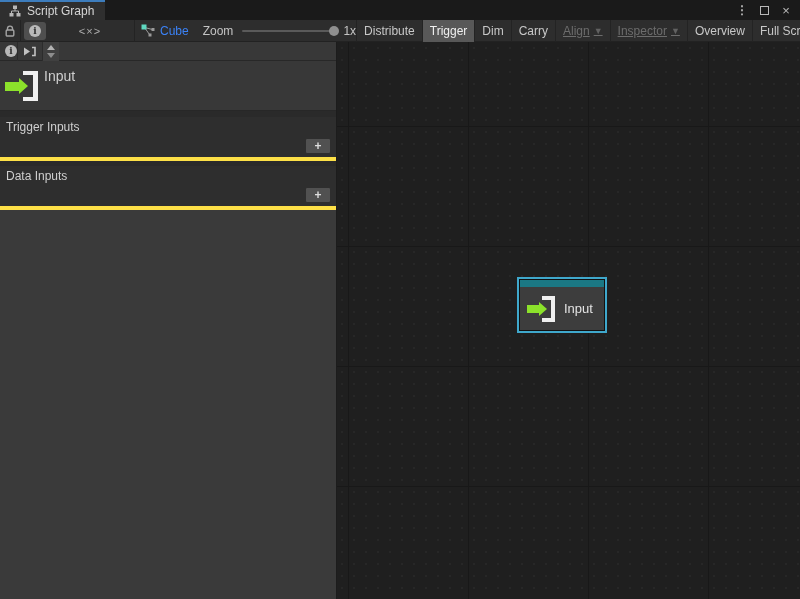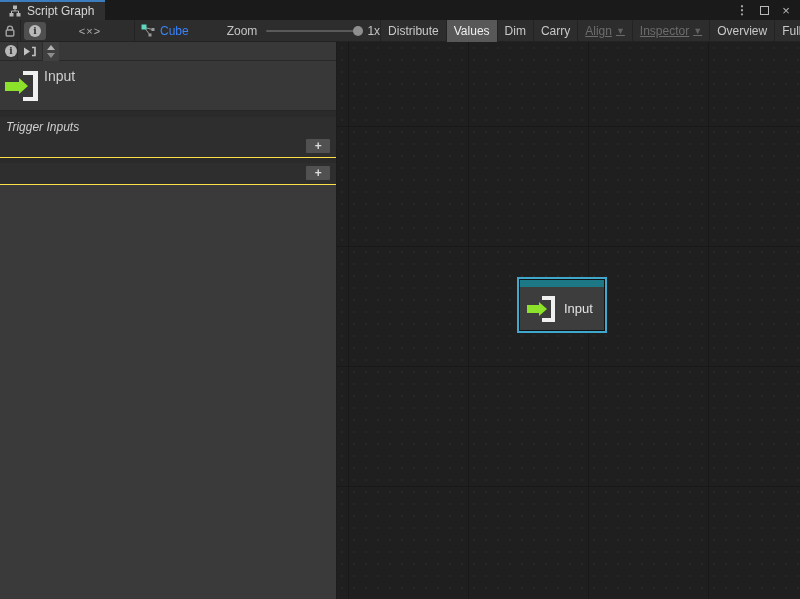"Zoom" .zoom-wrap { margin-left: 30px -> 6px }
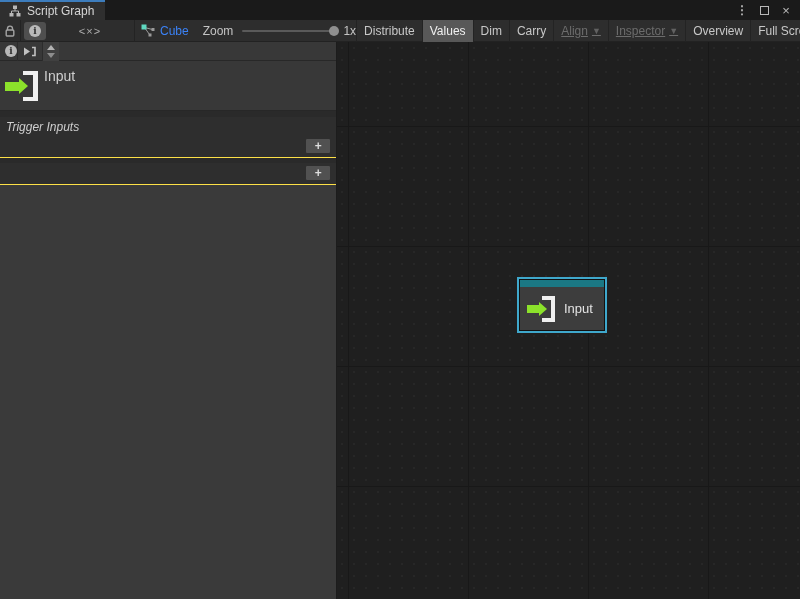"Values" span { text: Values -> Trigger }
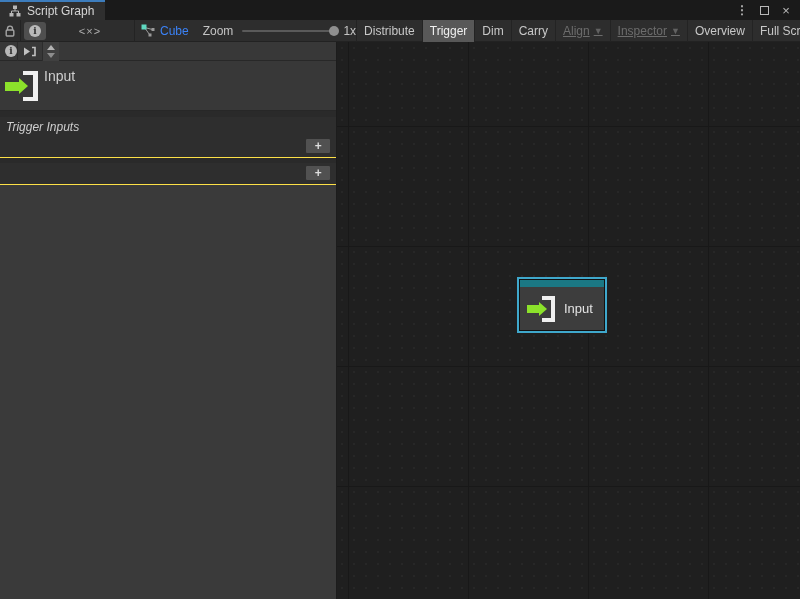"Trigger Inputs" .section { border-bottom: 1px solid #fde047 -> 4px solid #fde047; font-style: italic -> none }
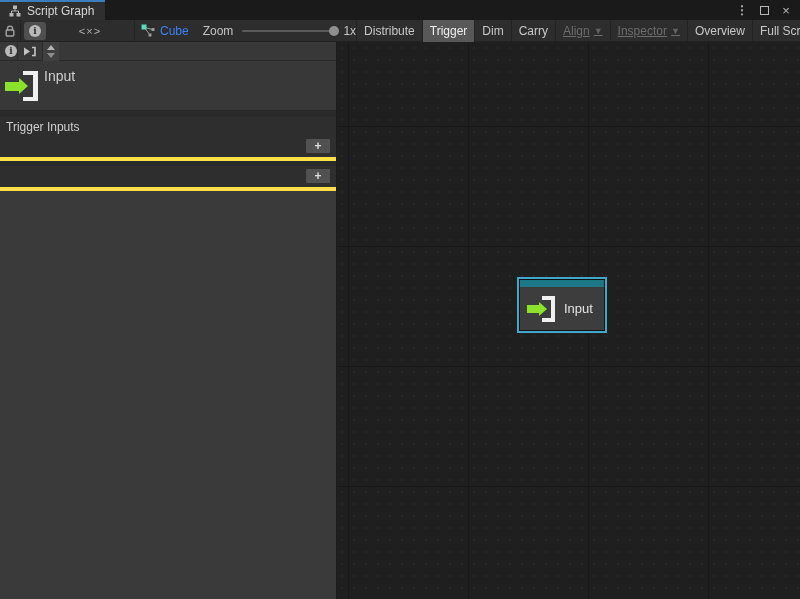"Data Inputs" div.sec-label { html: none -> <div>Data Inputs</div> }
